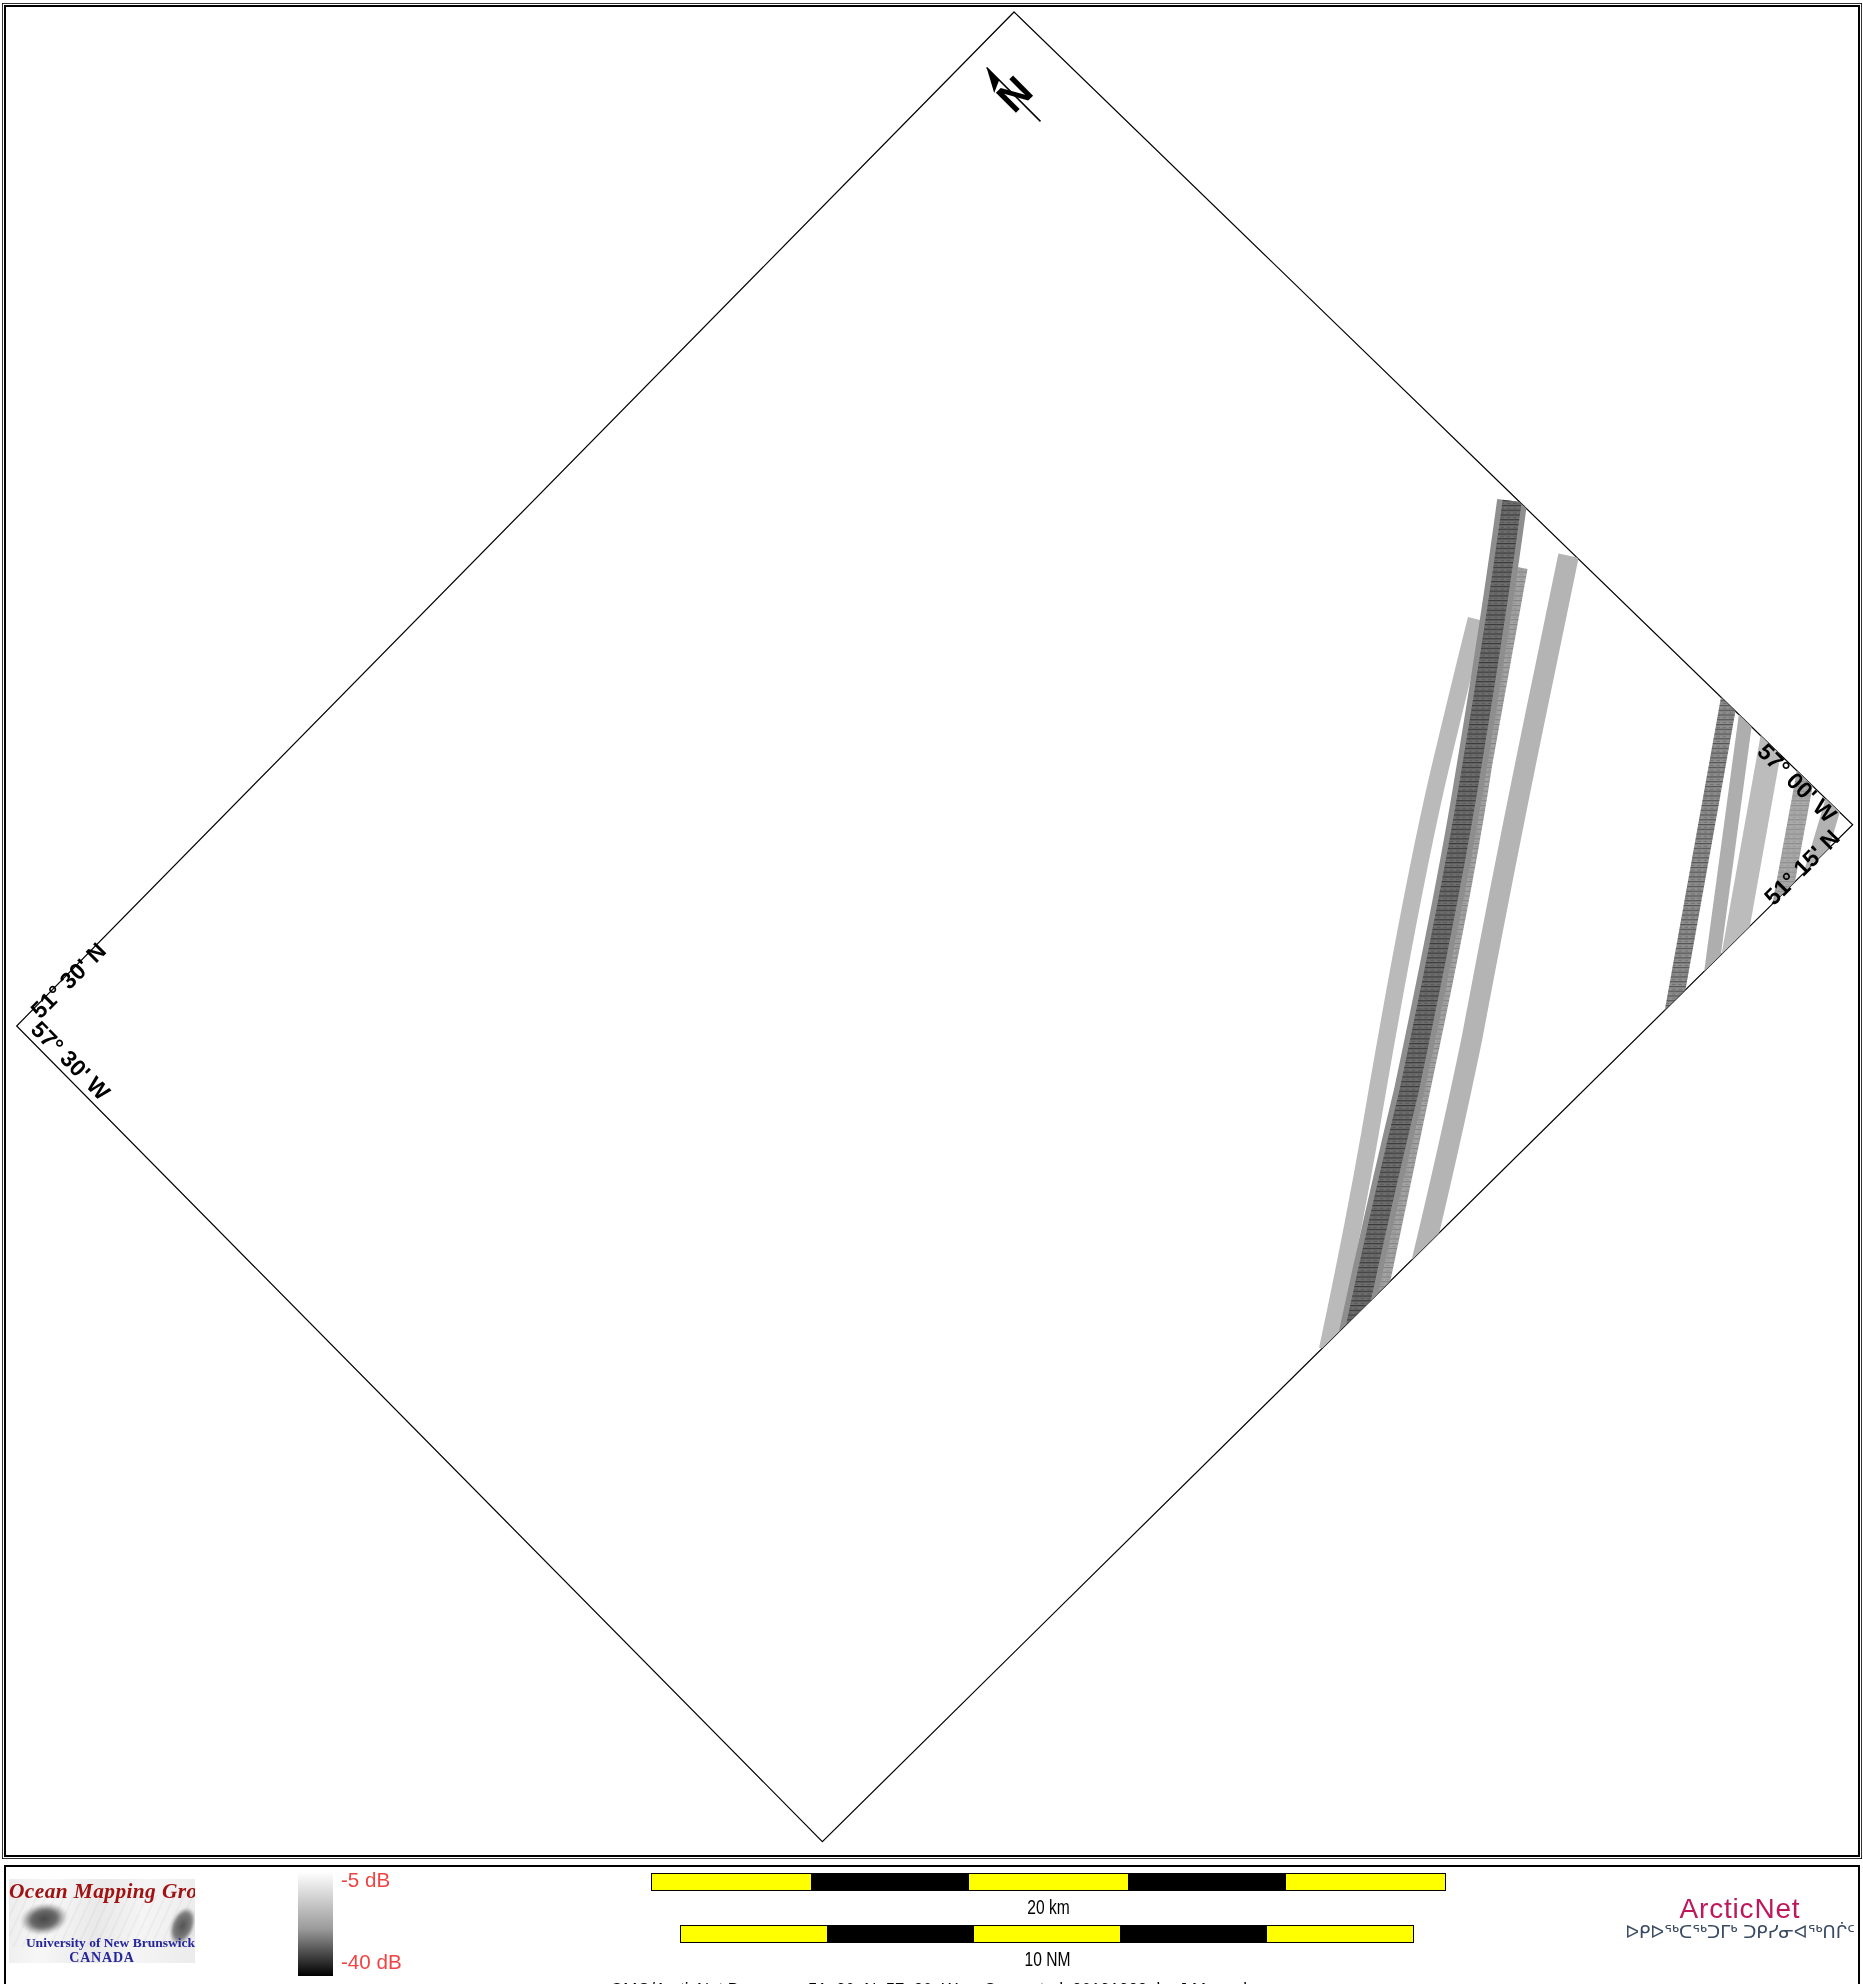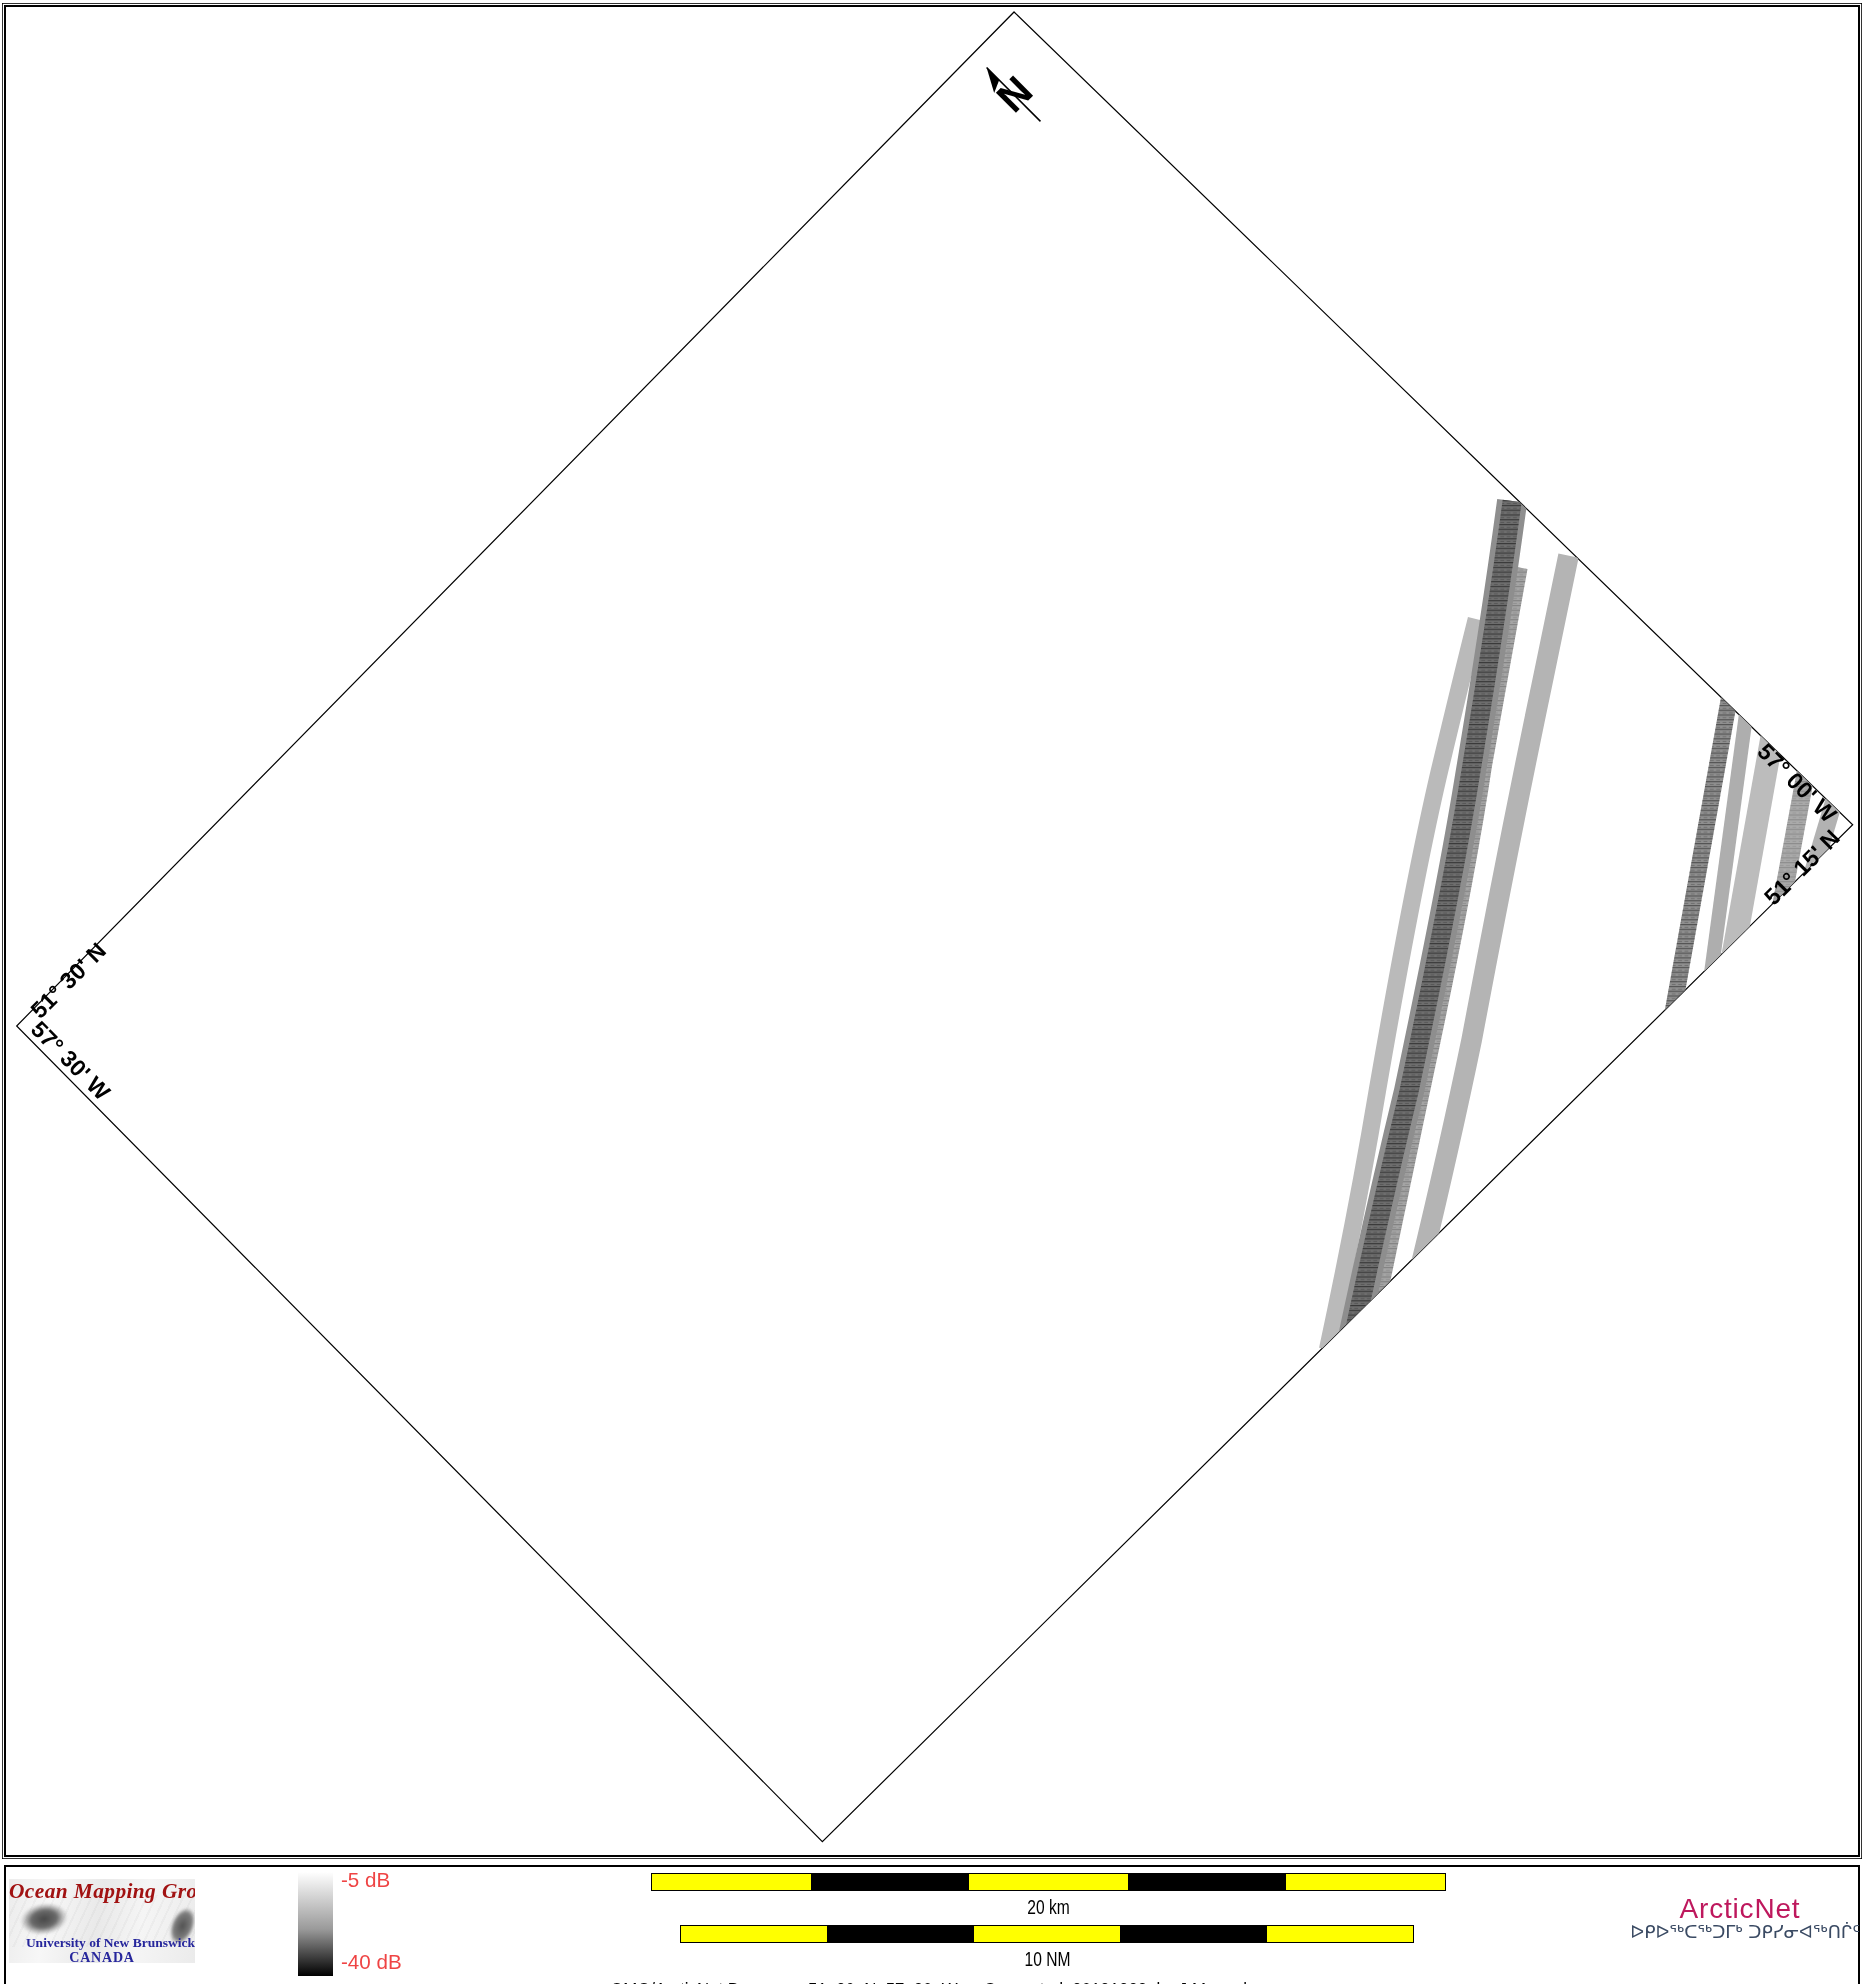"ᐅᑭᐅᖅᑕᖅᑐᒥᒃ ᑐᑭᓯᓂᐊᖅᑎᒌᑦ" .arcticnet-syll { text-align: right -> center }
